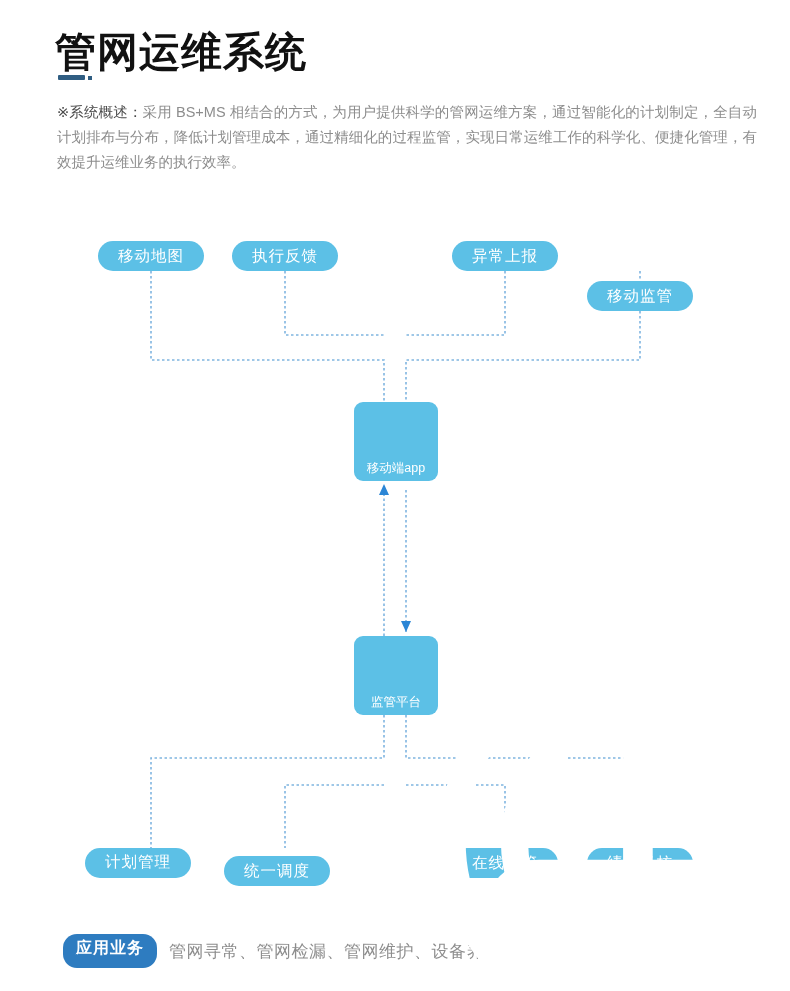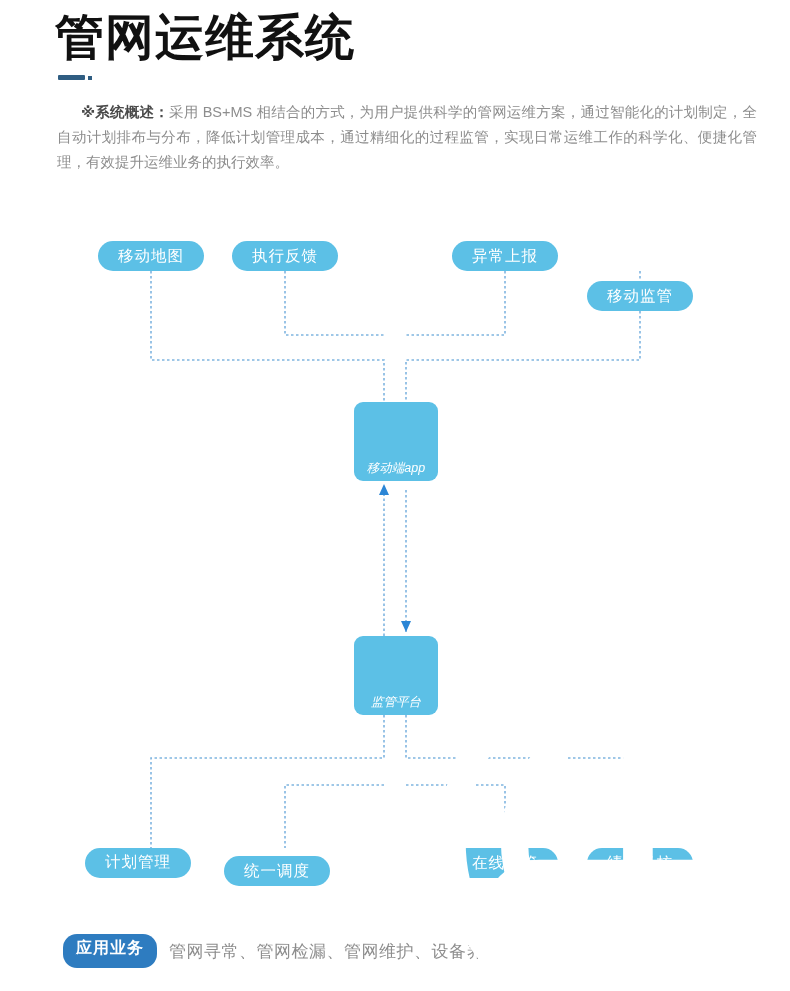"管网运维系统" .page-title { font-size: 49px -> 41px; top: 11px -> 26px }
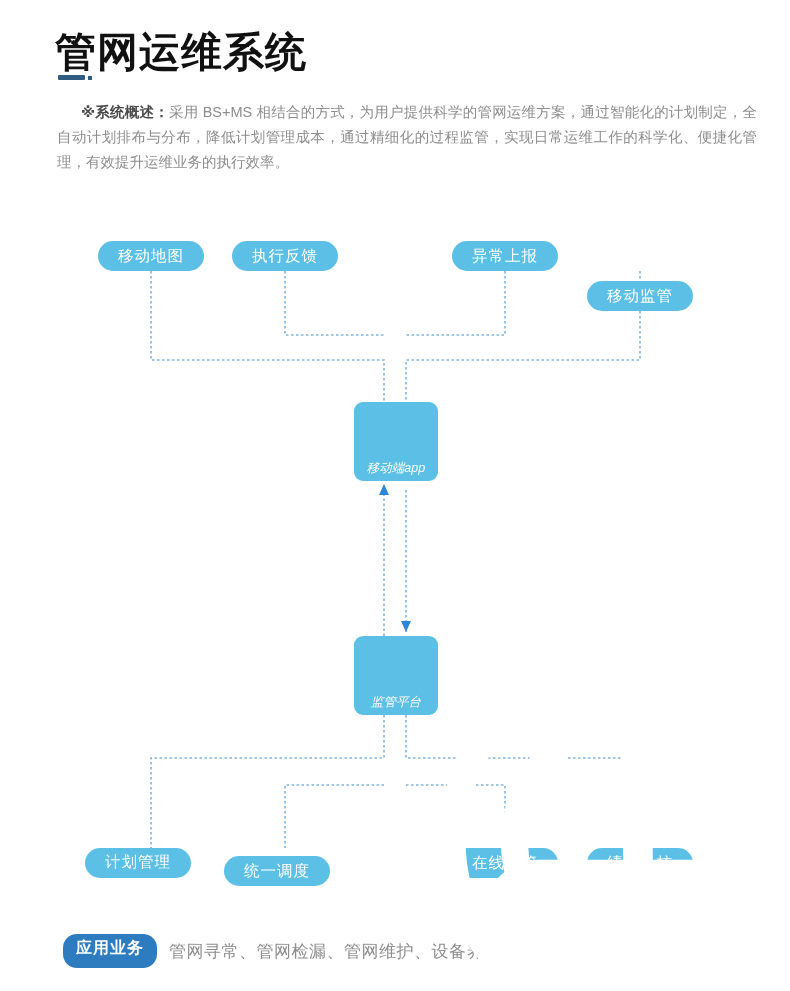"※系统概述：" .intro .lead { font-weight: bold -> normal; margin-left: 24px -> none }
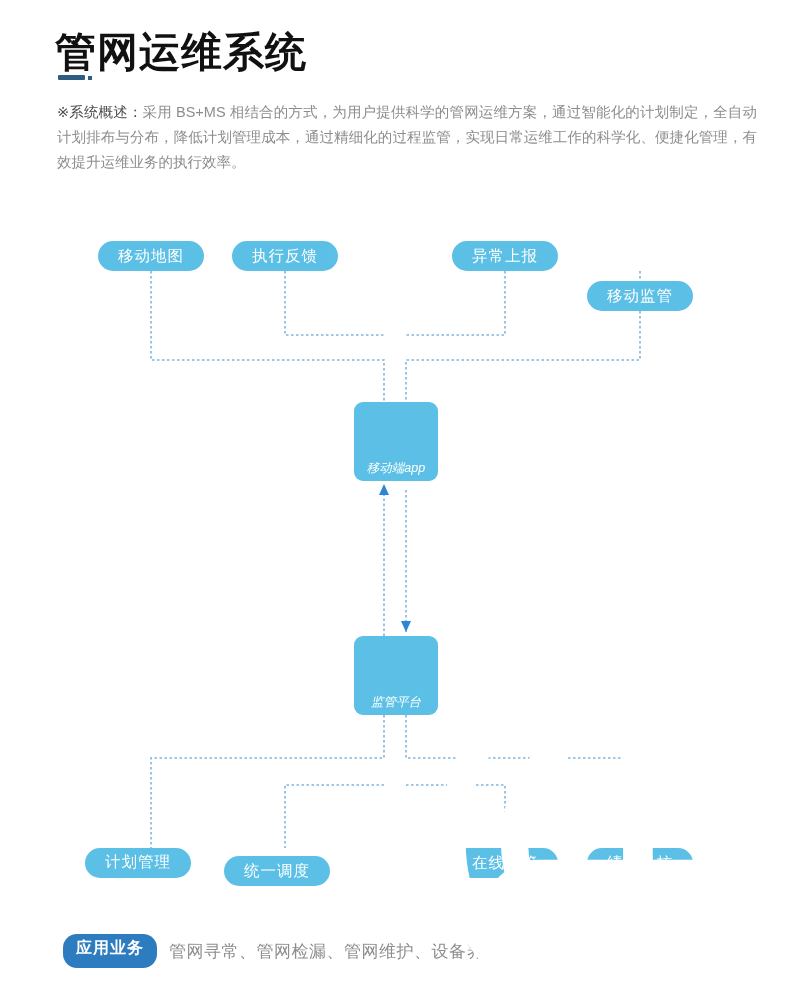"移动端app" .node { font-style: italic -> none }
